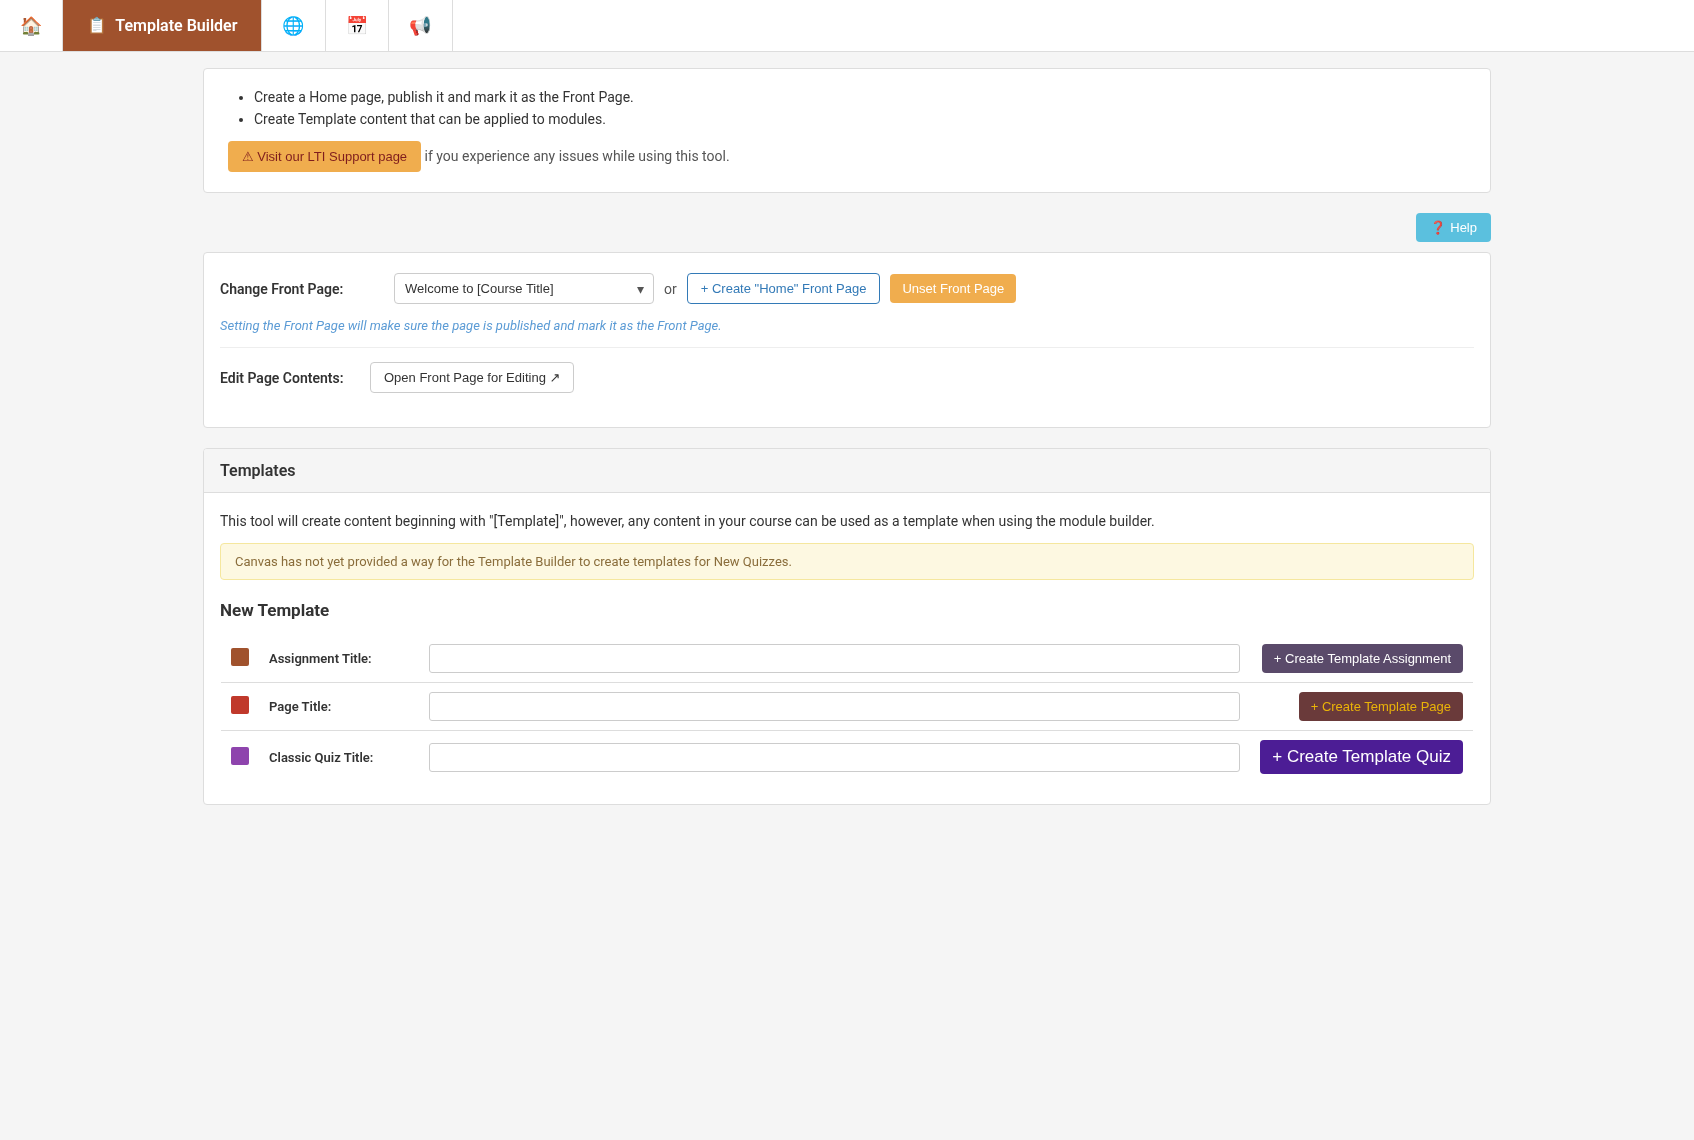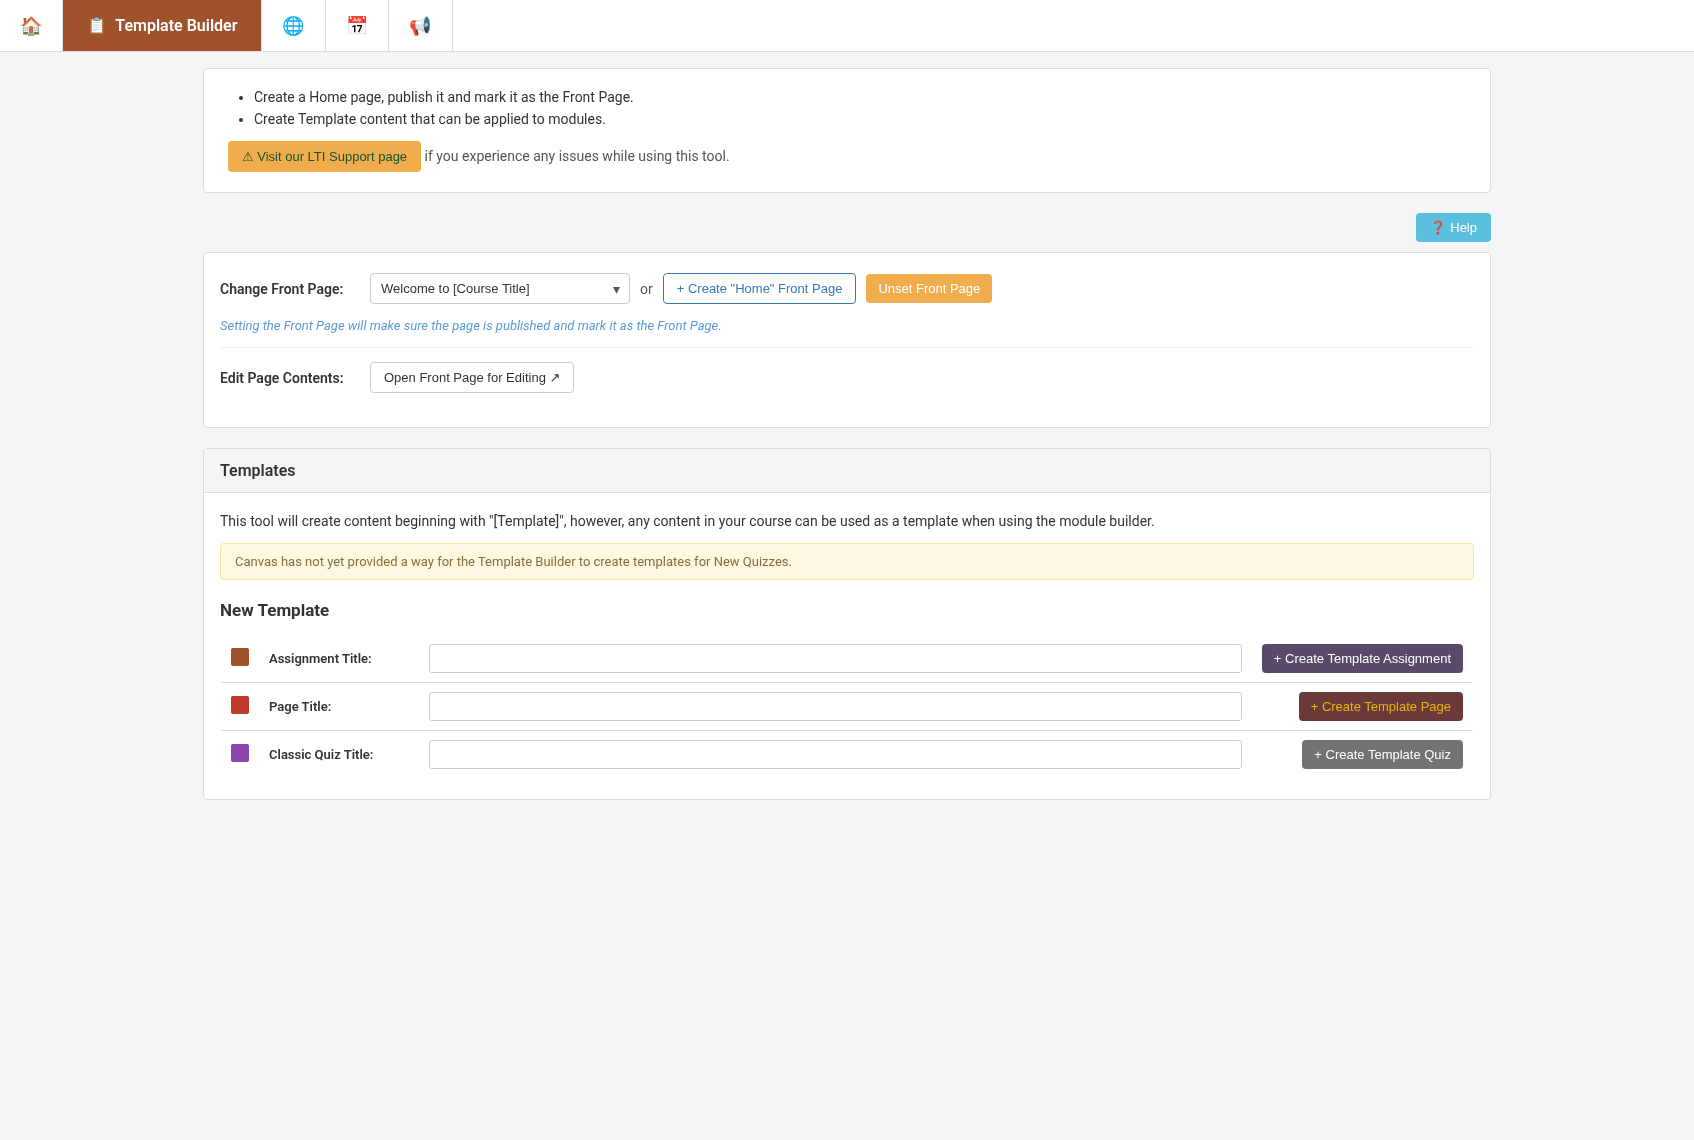"⚠ Visit our LTI Support" .support-btn { color: #14532d -> #7f1d1d }
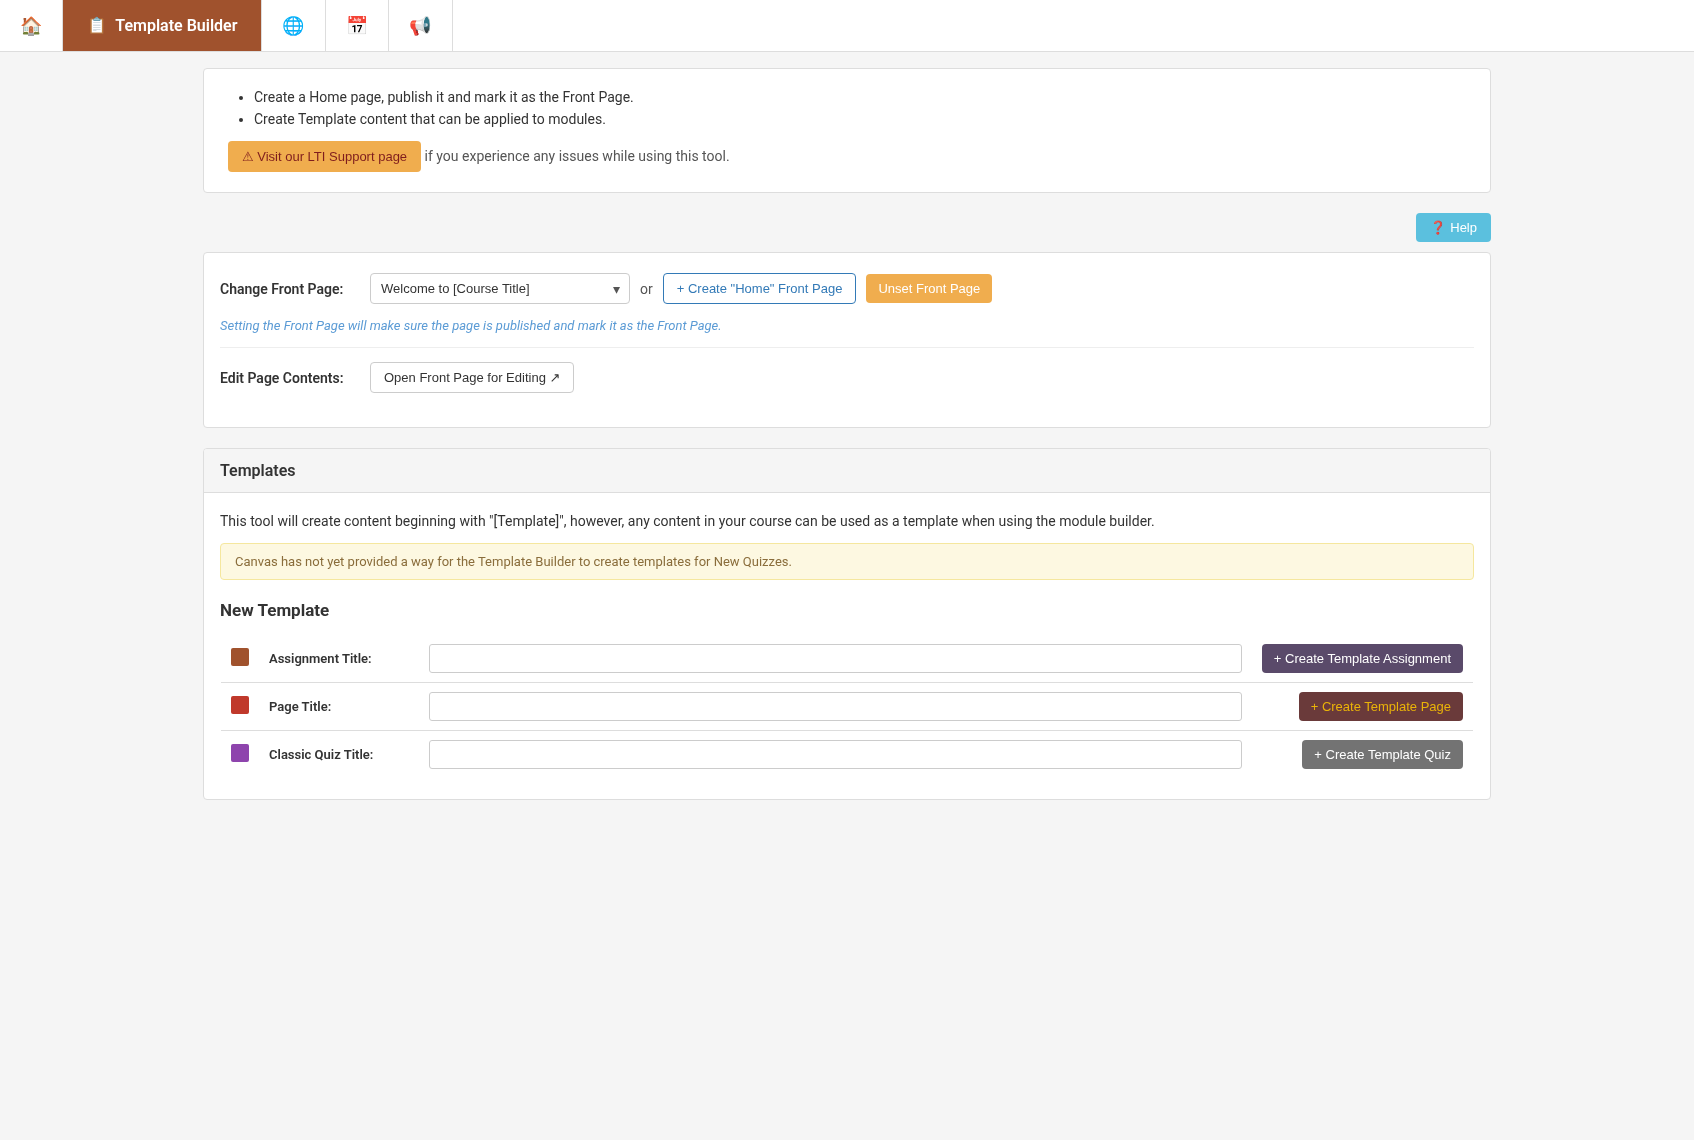"Welcome to [Course Title]" .select-wrapper select { margin-left: none -> 24px }
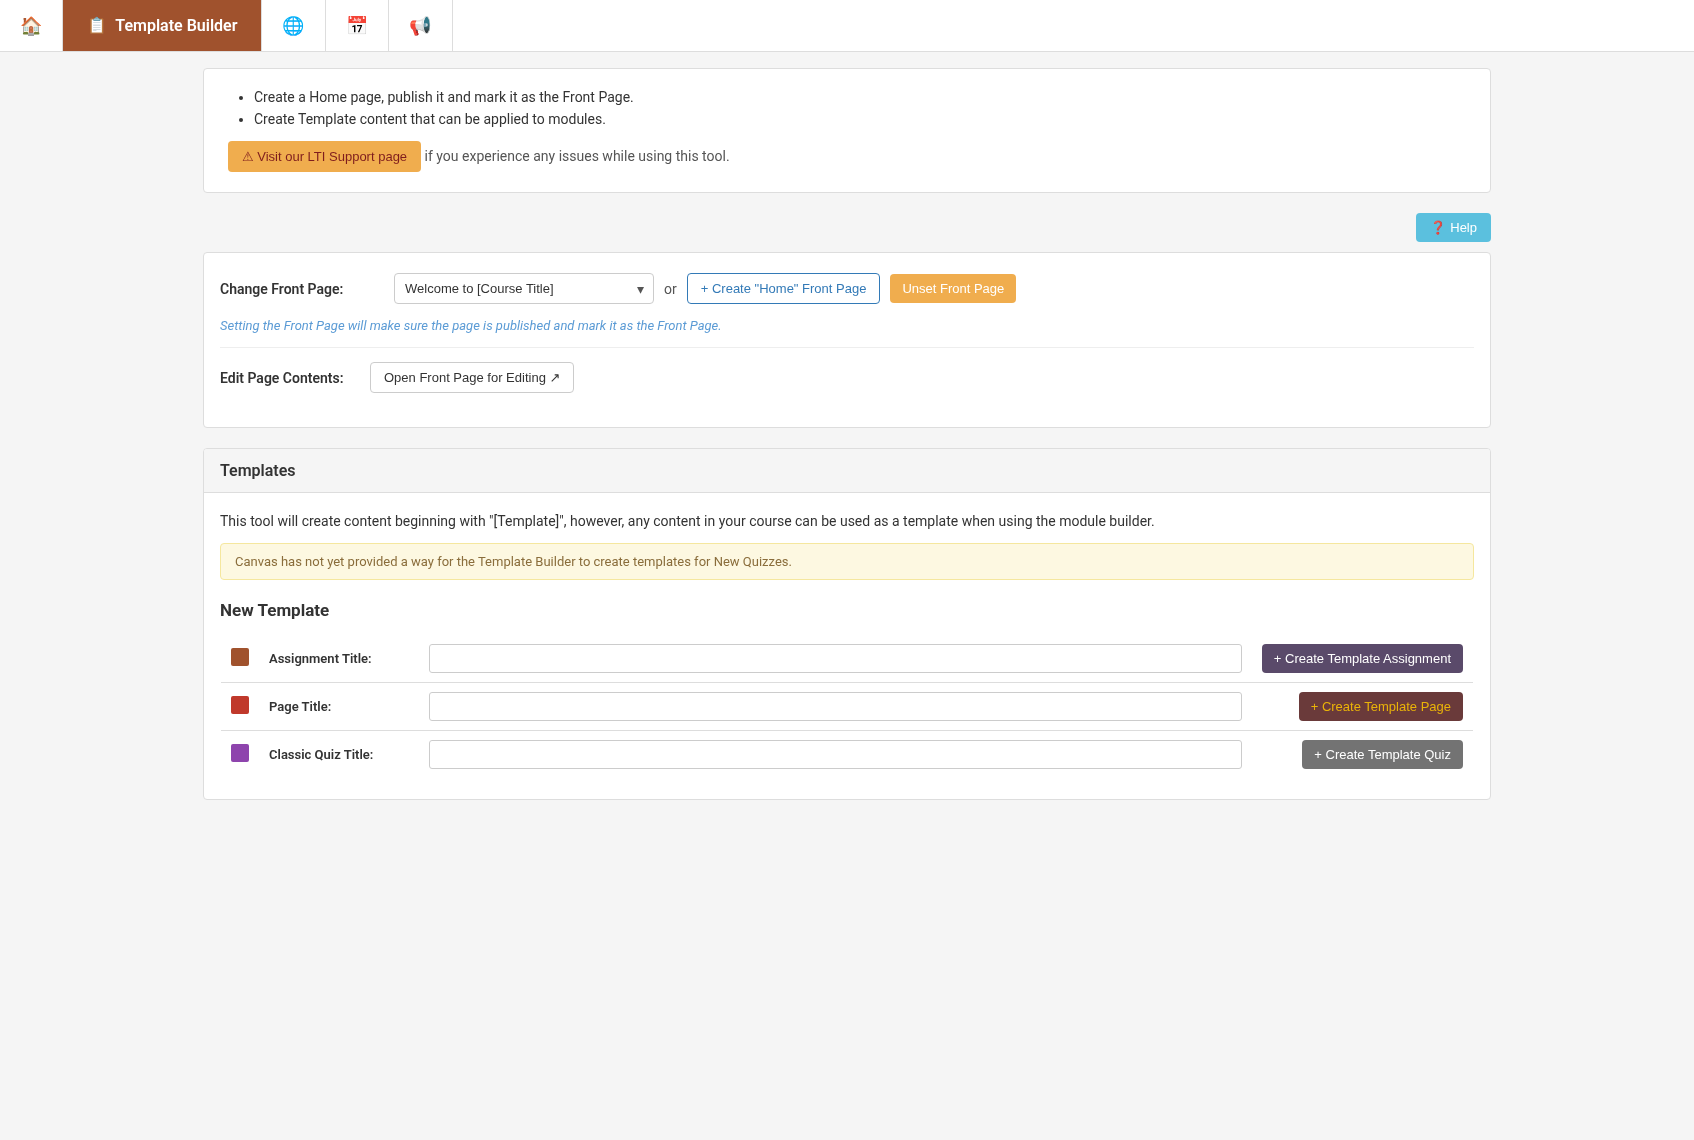"+ Create Template Quiz" .btn-create-quiz { background: #737373 -> #4c1d95; font-size: 13px -> 17px }
